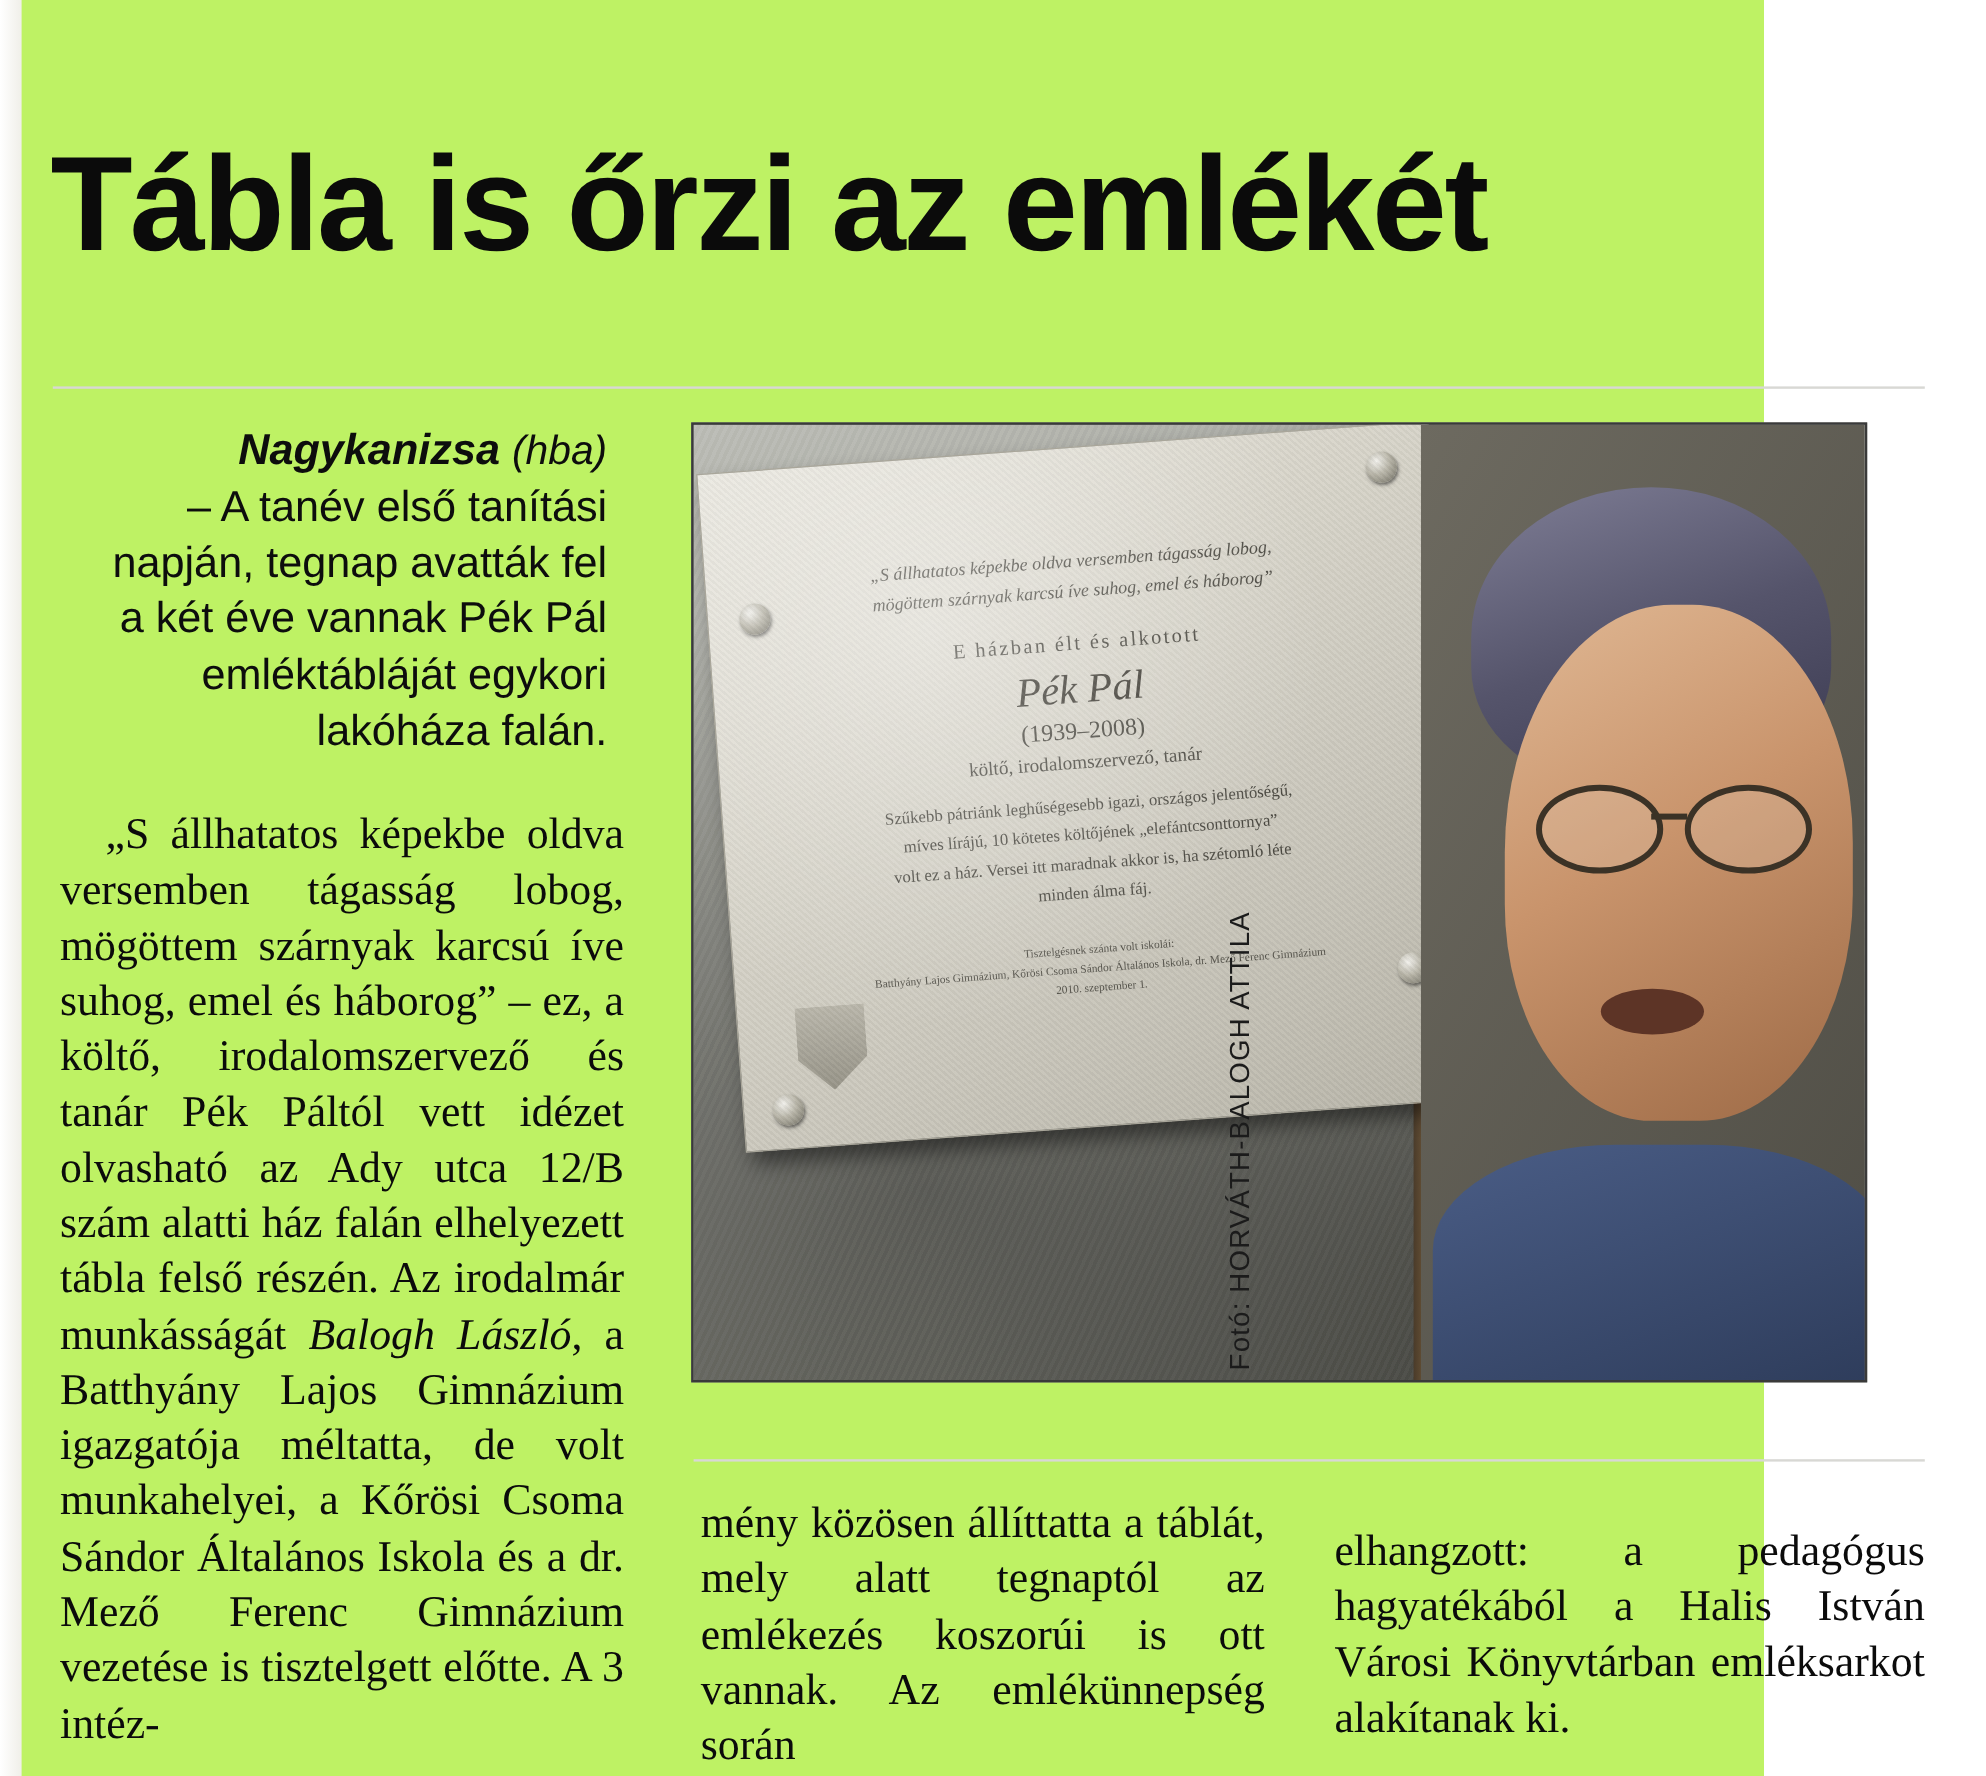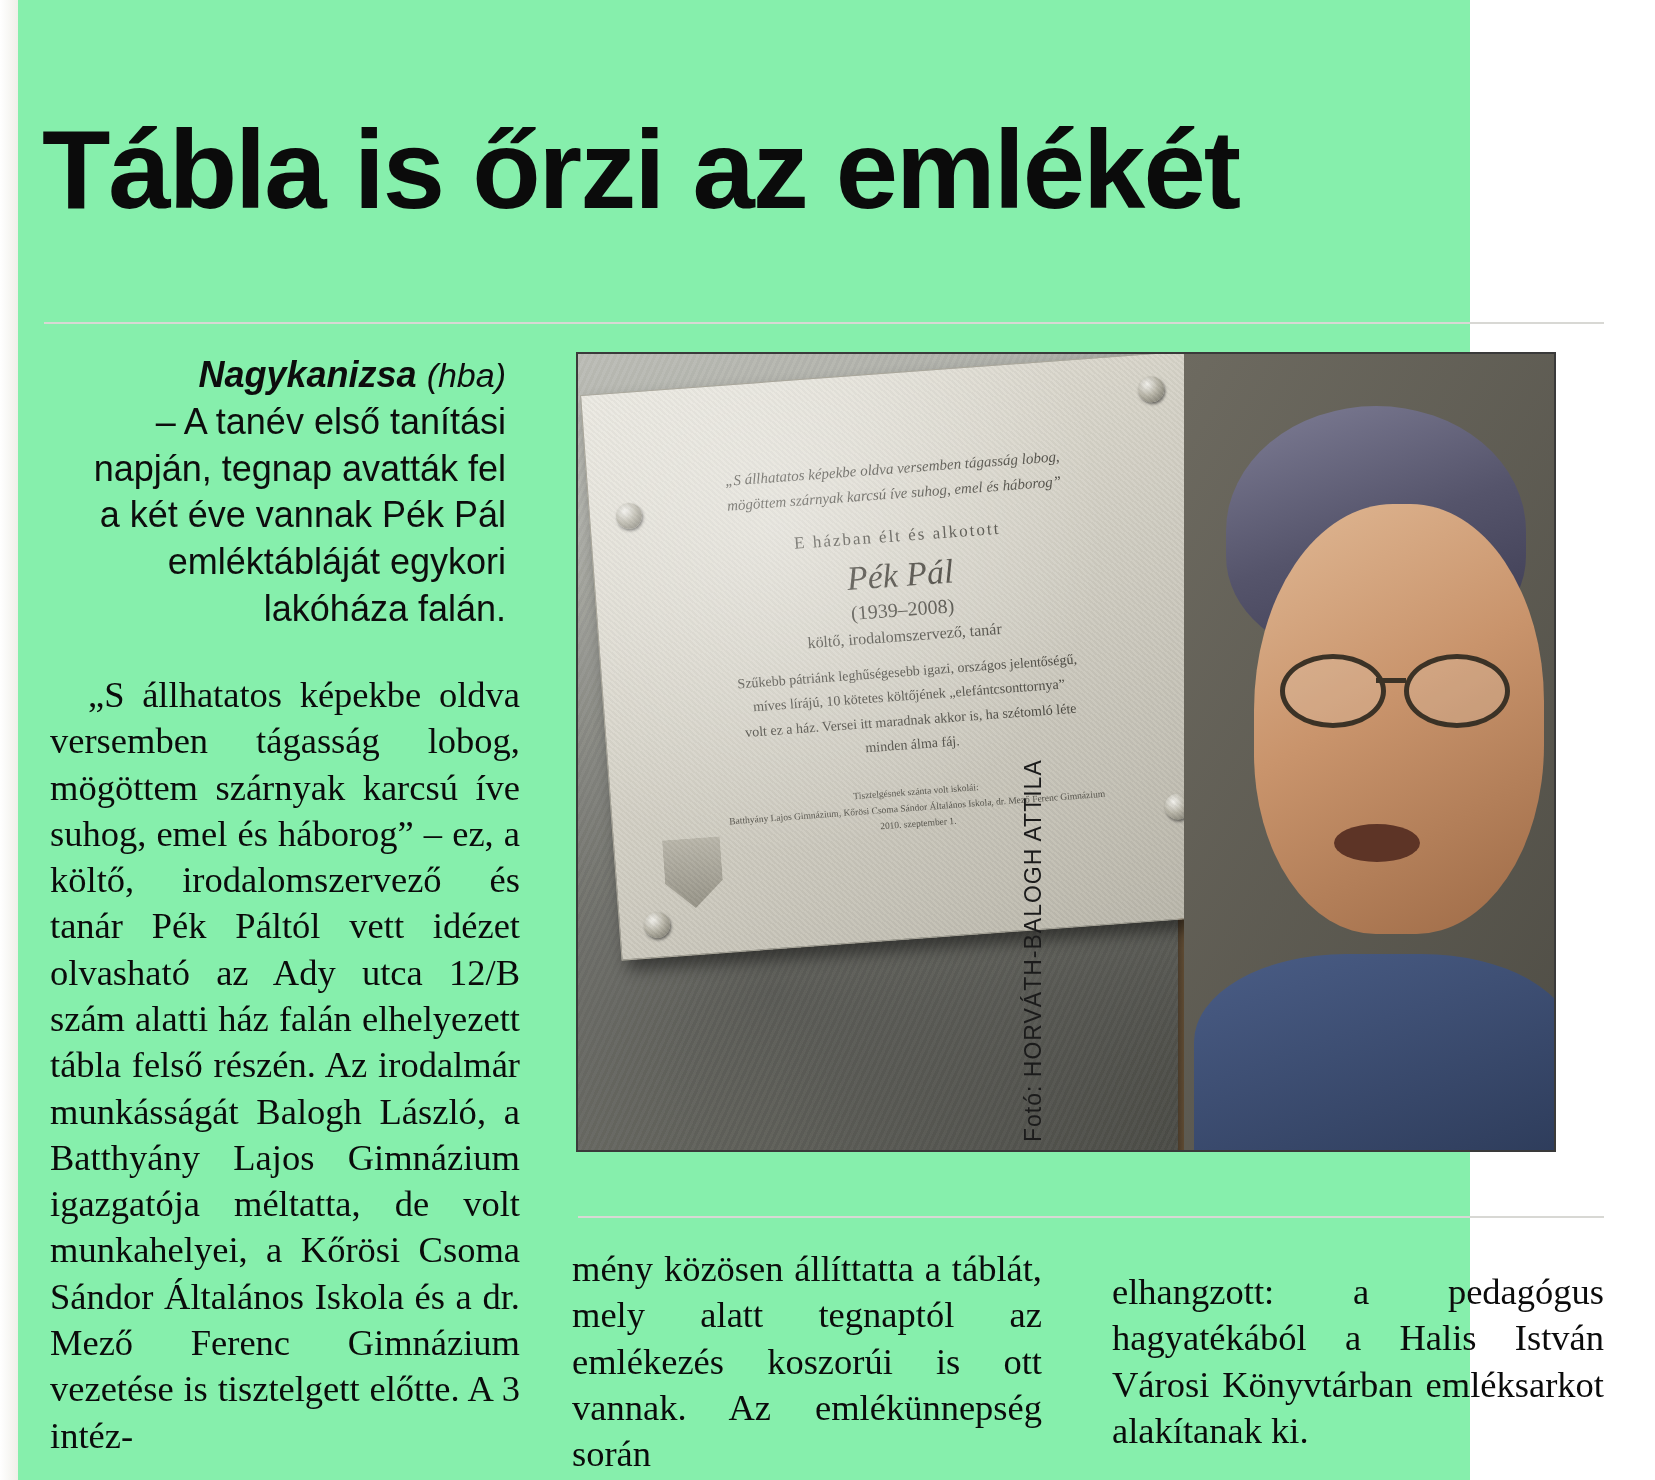"Tábla is őrzi az emlékét" .page { background: #86efac -> #bef264 }
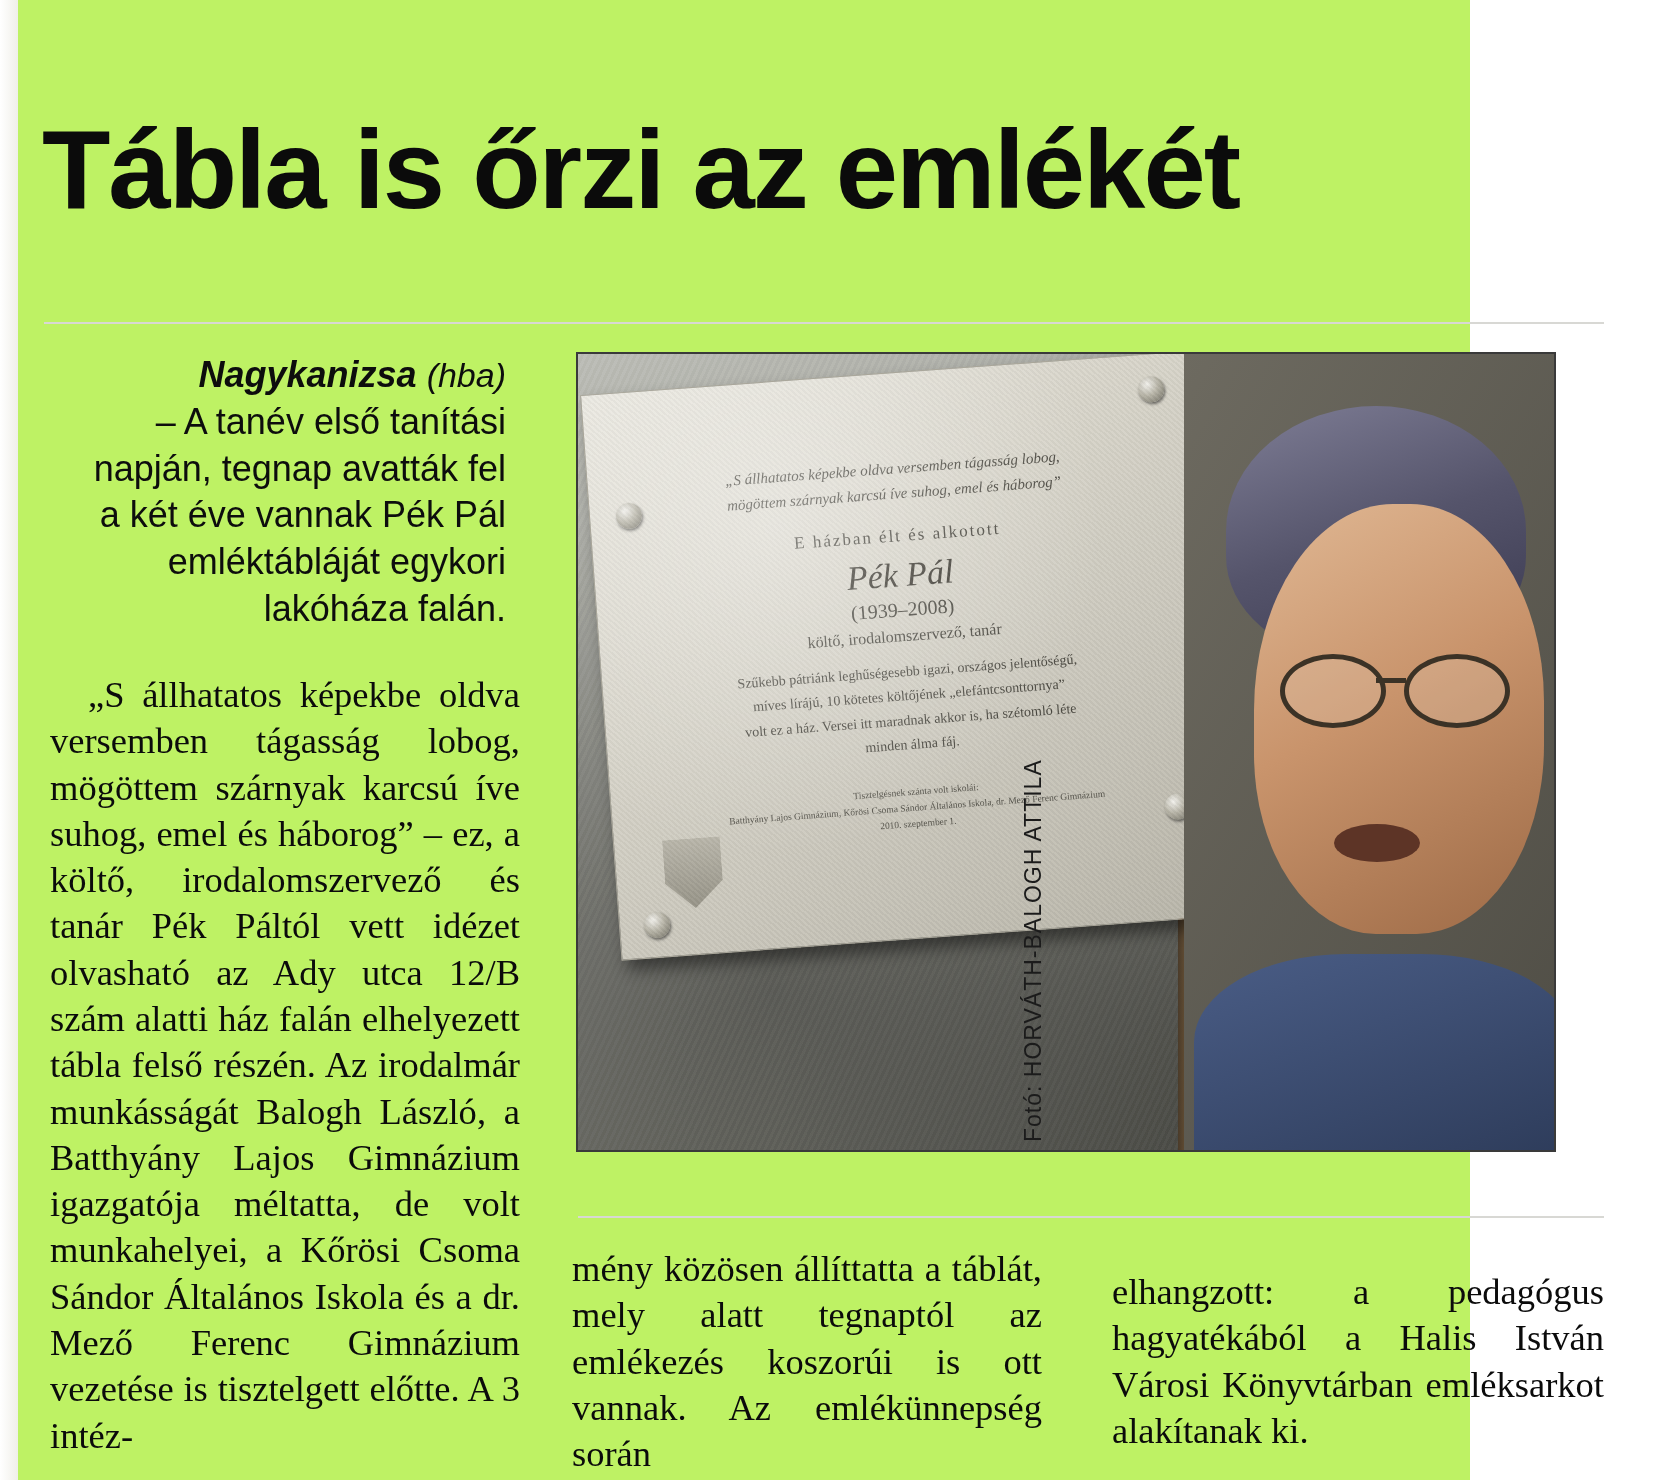"Balogh László" .it { font-style: none -> italic }
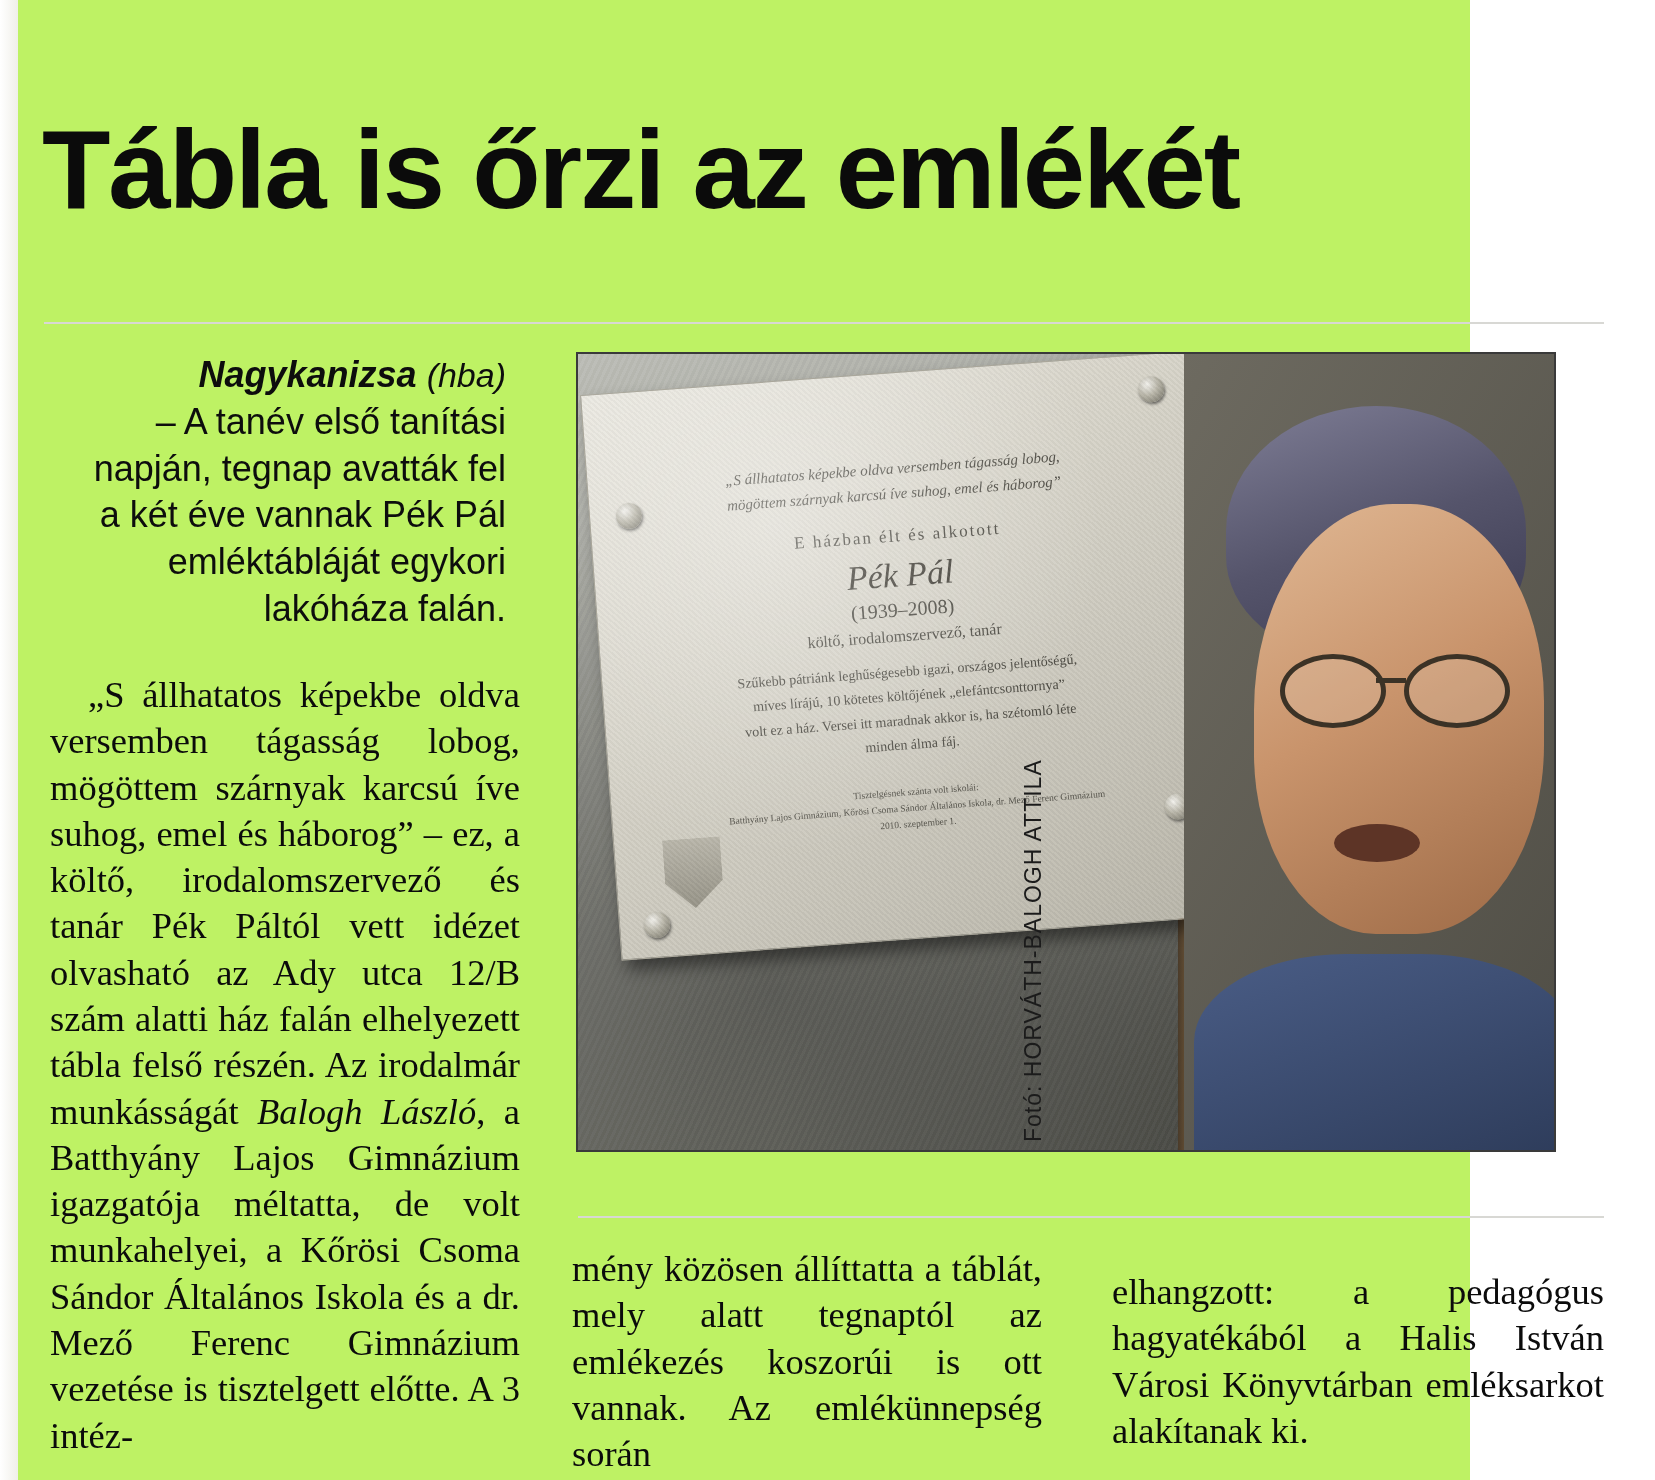"mény közösen állíttatta a táblát," .col-mid { left: 572px -> 584px }
